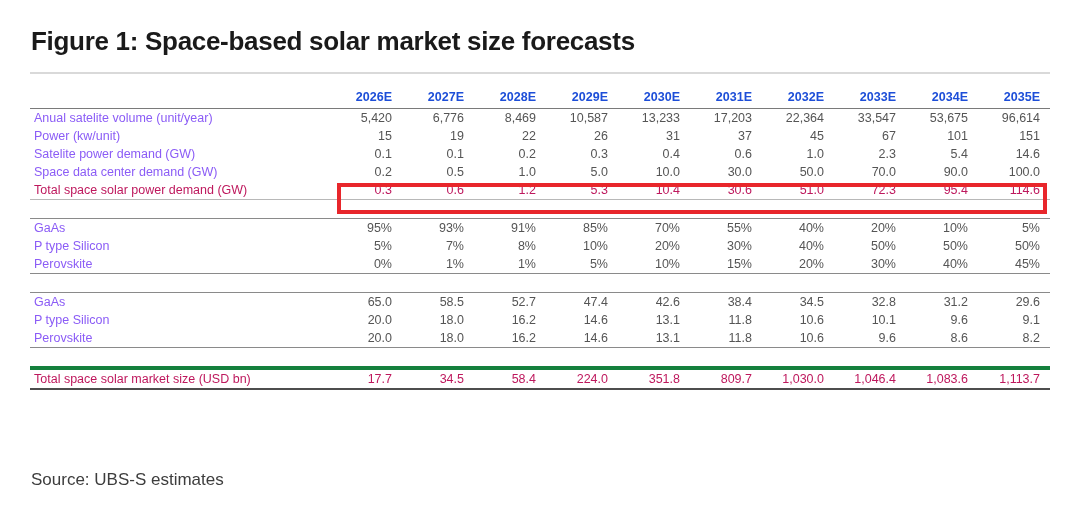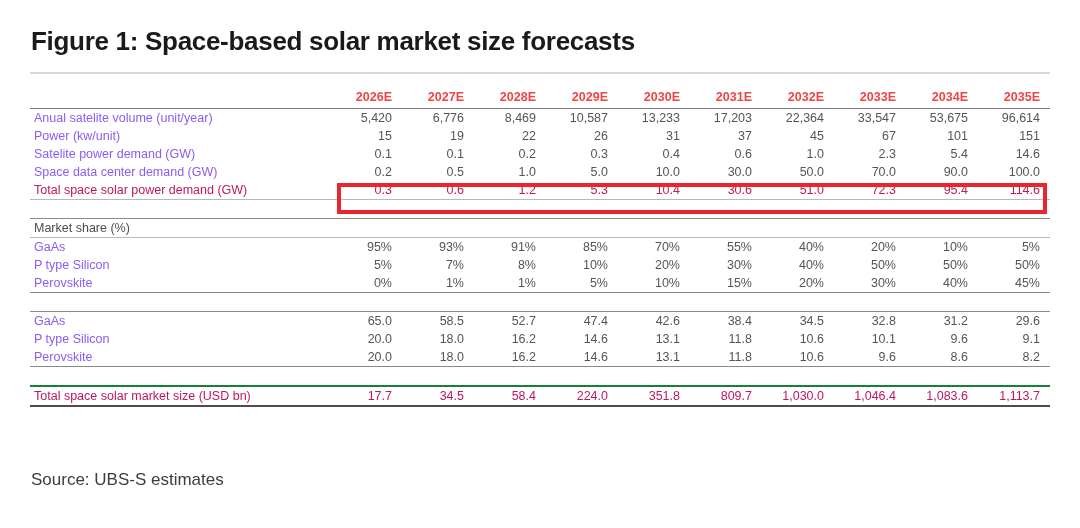"2026E" tr.hdr th { color: #ef4444 -> #1d4ed8 }
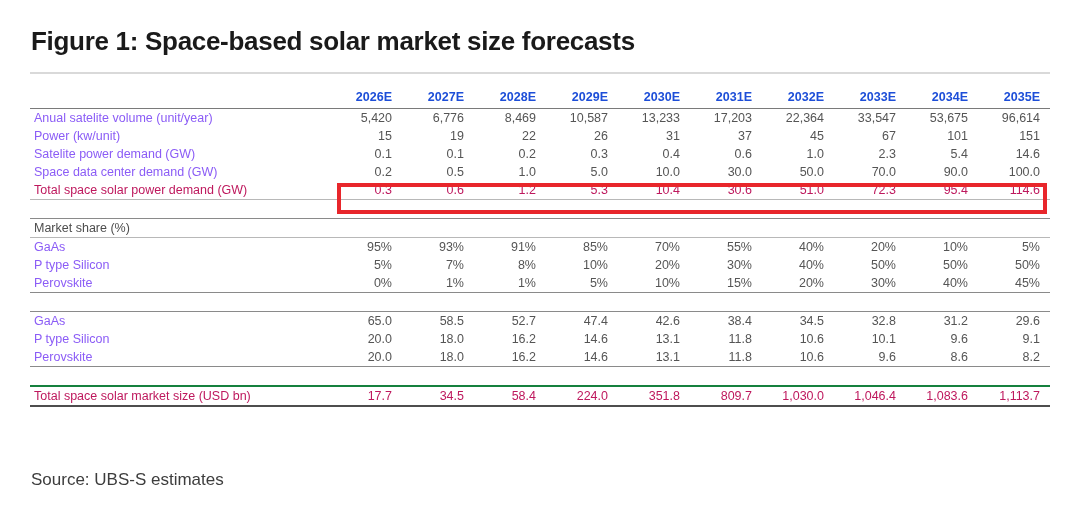"Market share (%)" tr.section-head { html: <tr> <td>Market share (%)</td> <td></td> </tr> -> none }
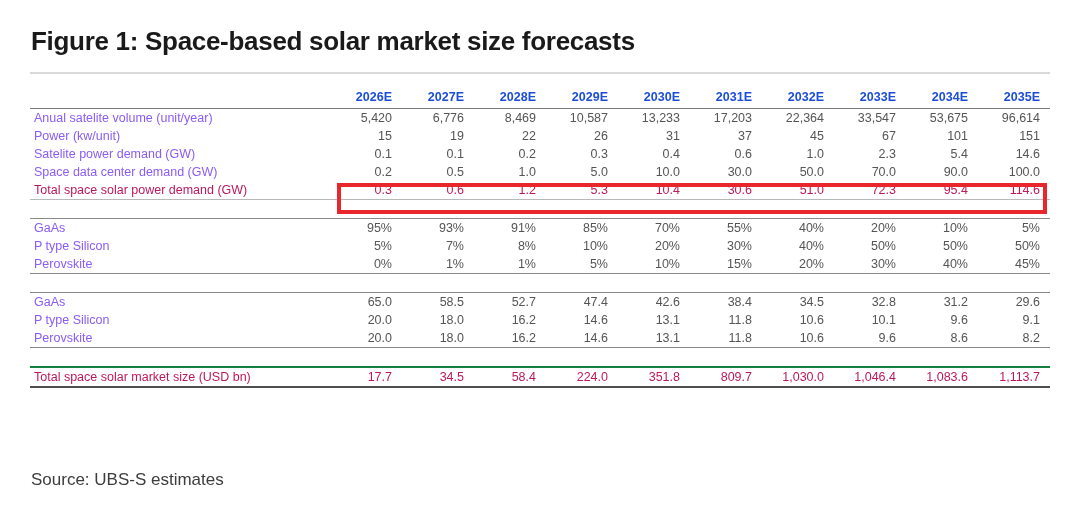"Total space solar market size" .rule-top-thick td { border-top: 2px solid #15803d -> 4px solid #15803d }
